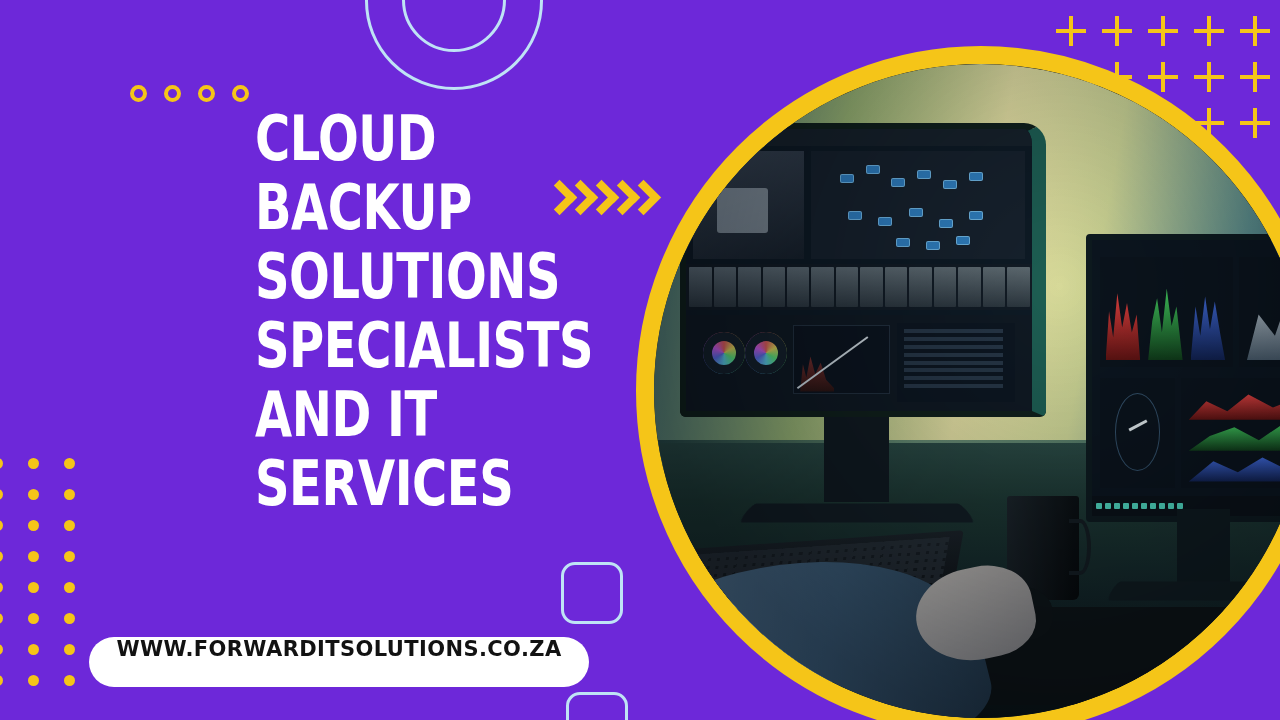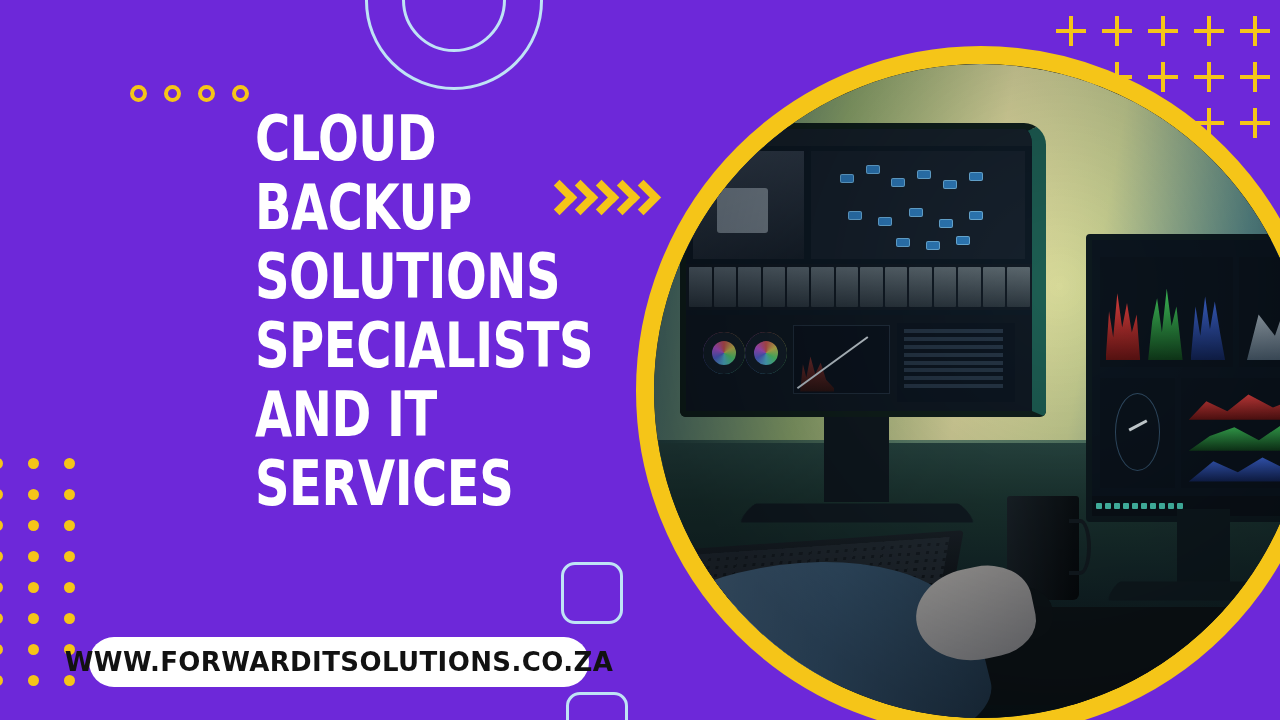"WWW.FORWARDITSOLUTIONS.CO.ZA" .url-pill { align-items: center -> none; font-size: 26px -> 21px }
